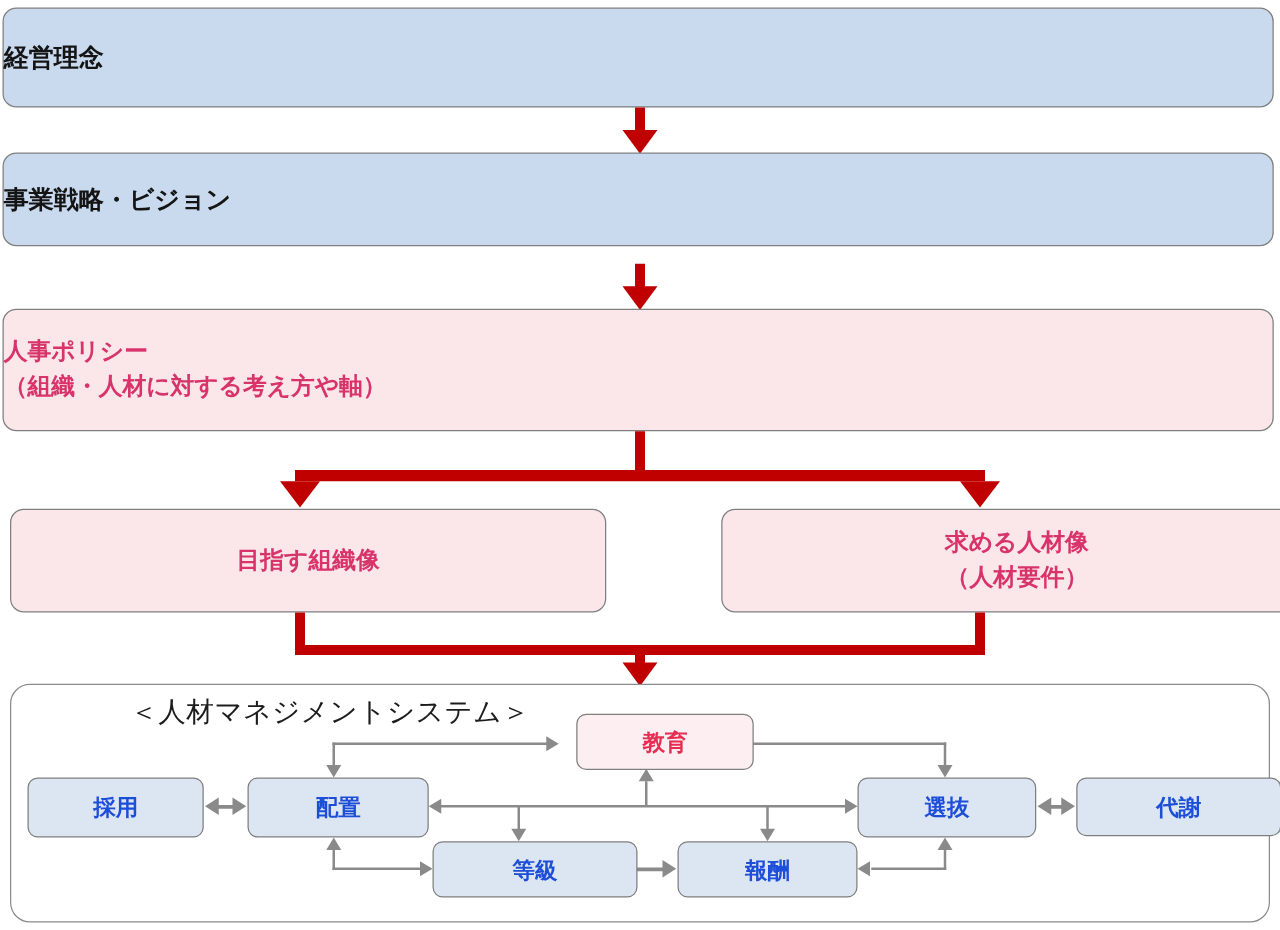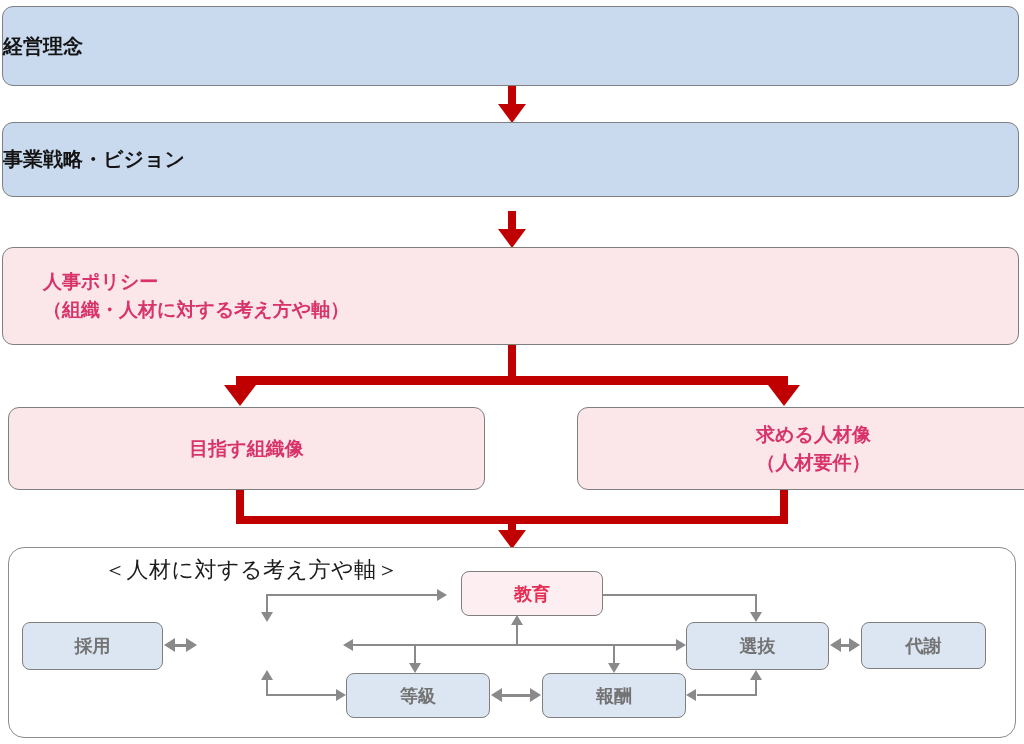"人事ポリシー" .pinkbig { padding-left: 40px -> none }
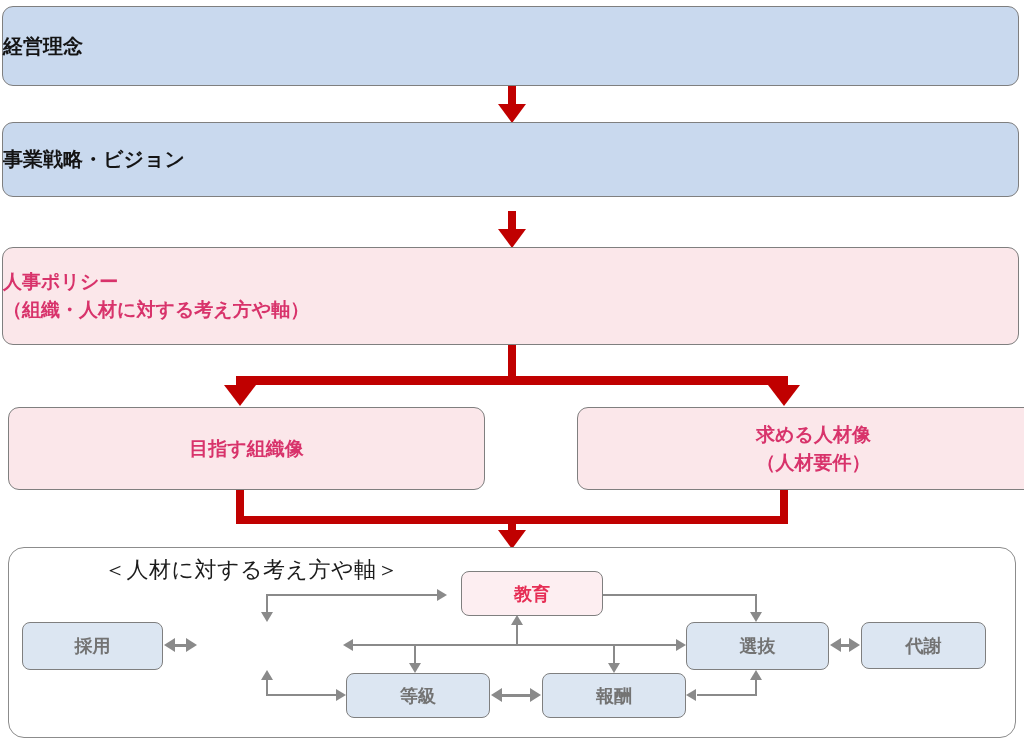"＜人材に対する考え方や軸＞" div { text: に対する考え方や軸 -> マネジメントシステム }
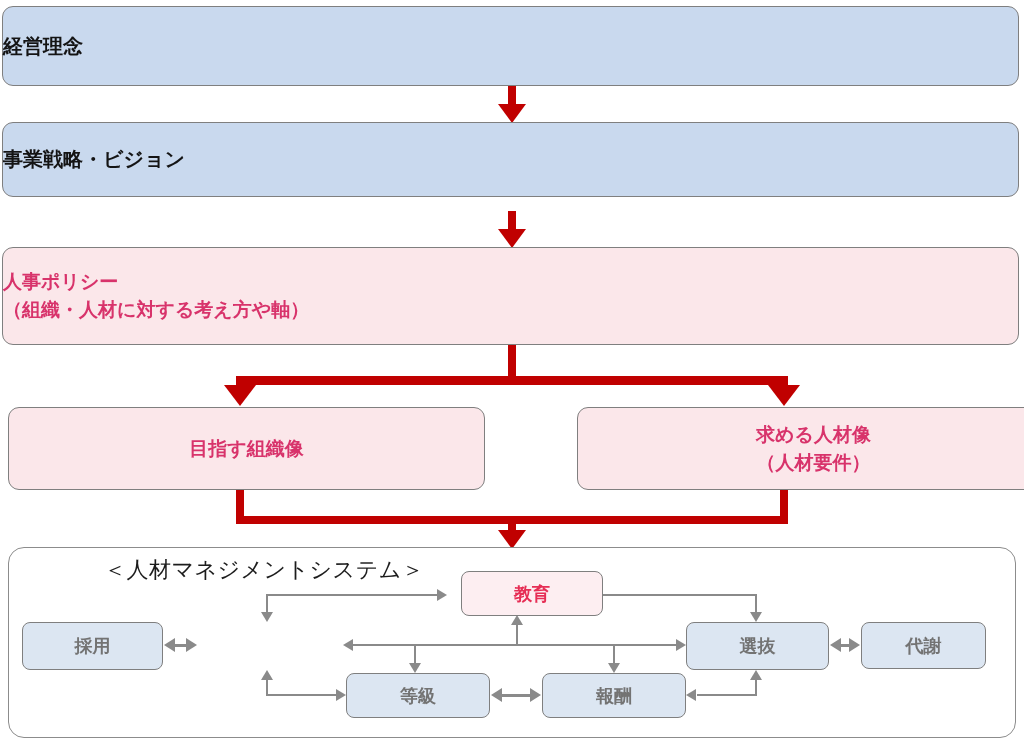"採用" .node { color: #737373 -> #1d4ed8 }
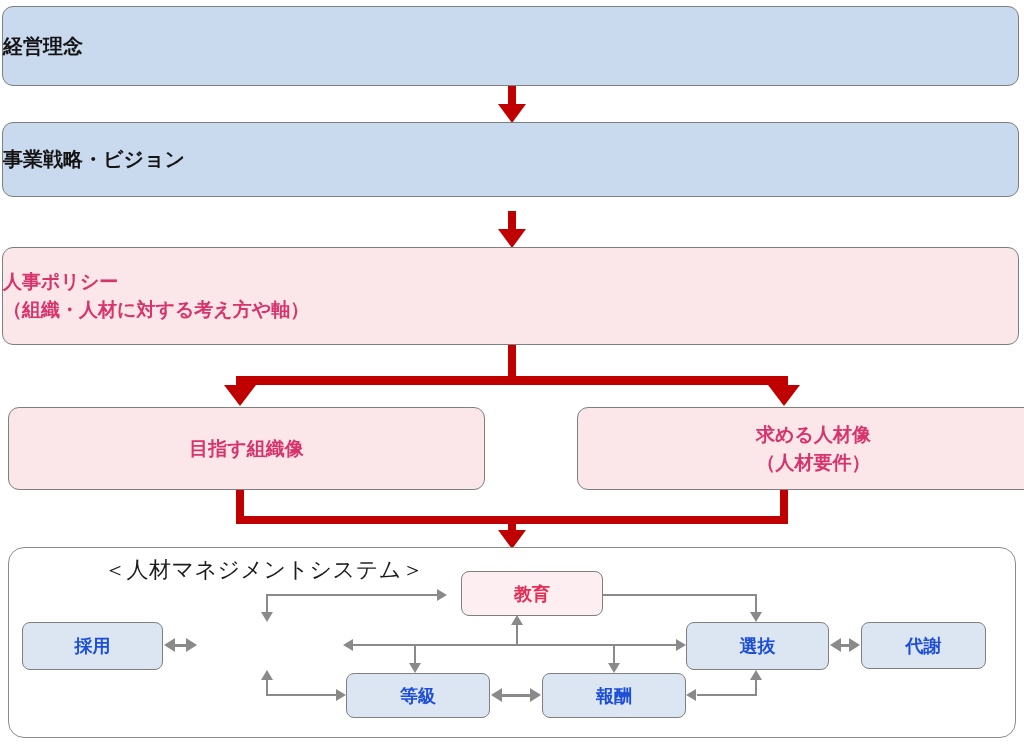"配置" div.node { html: none -> <div> <span>配置</span> </div> }
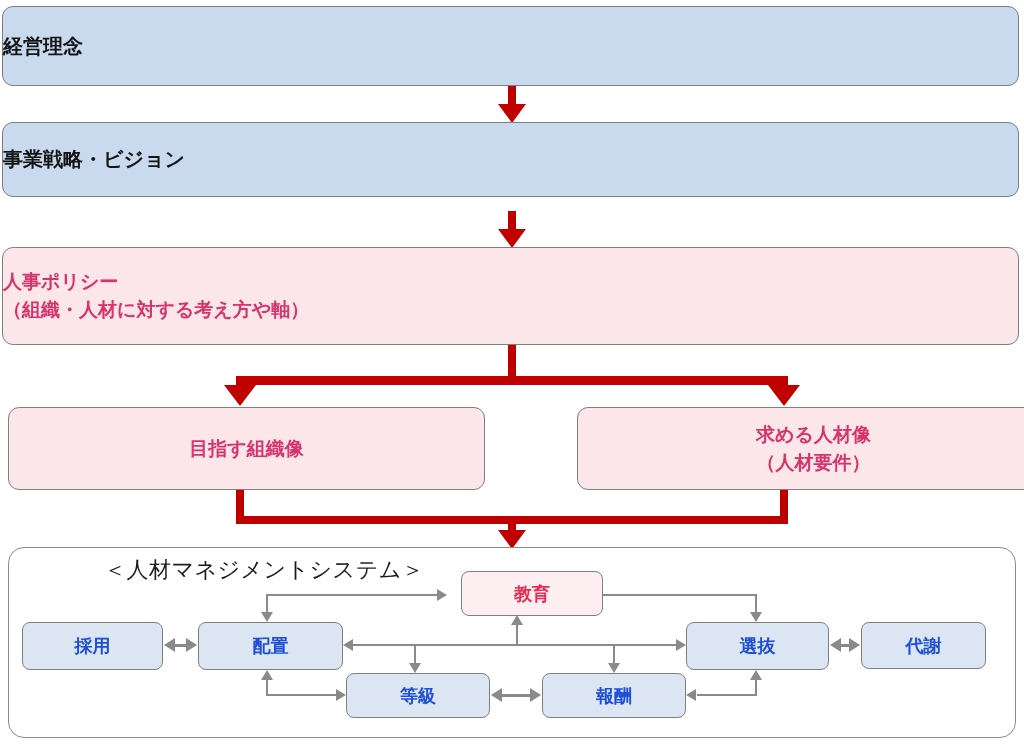"代謝" #n-taisha { width: 125px -> 164px }
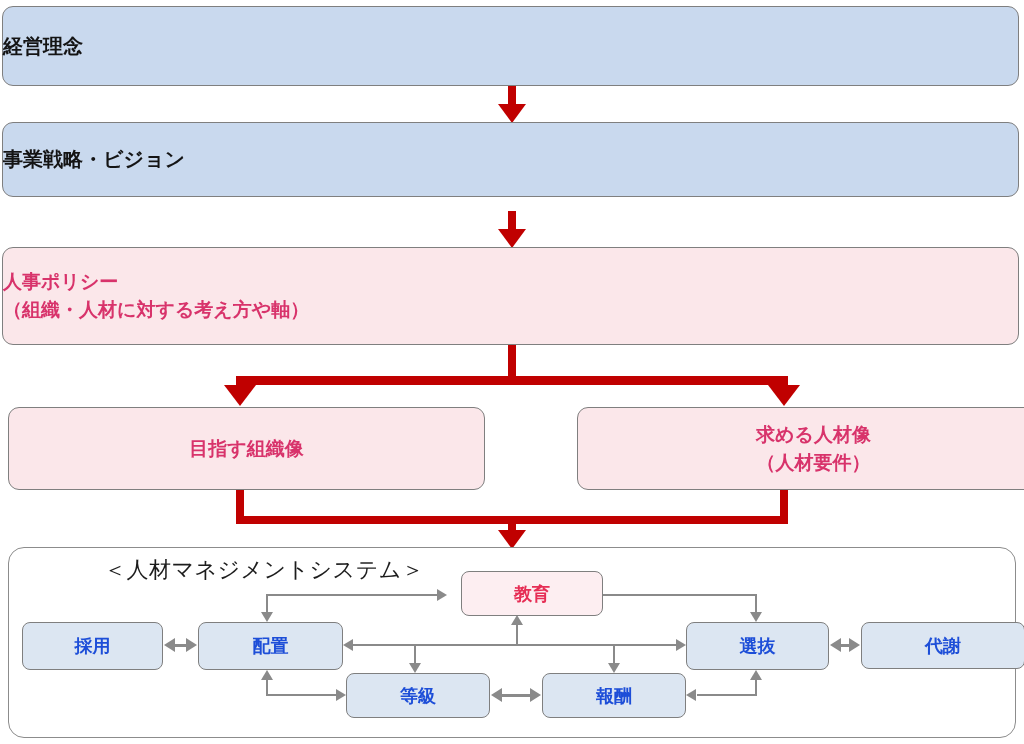"等級" #n-tokyu { width: 144px -> 164px }
